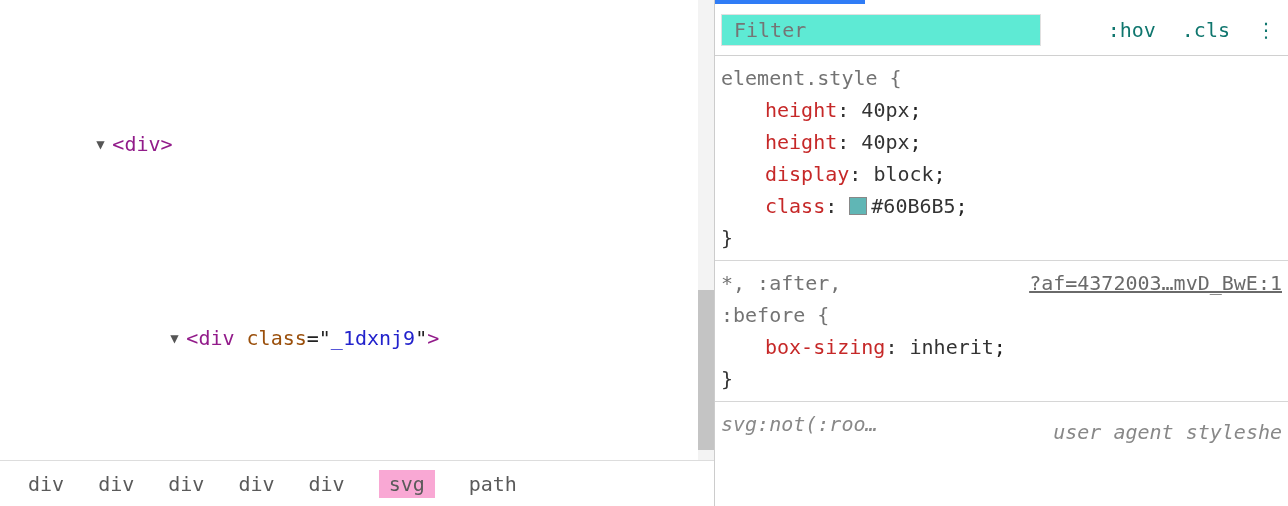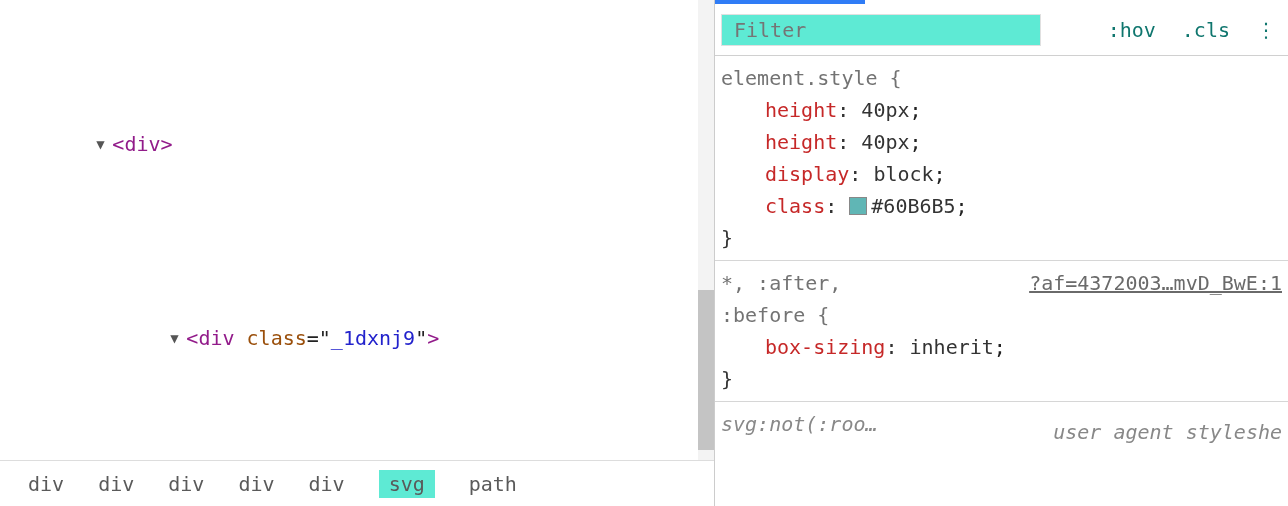"svg" .crumb.active { background: #5eead4 -> #f9a8d4 }
